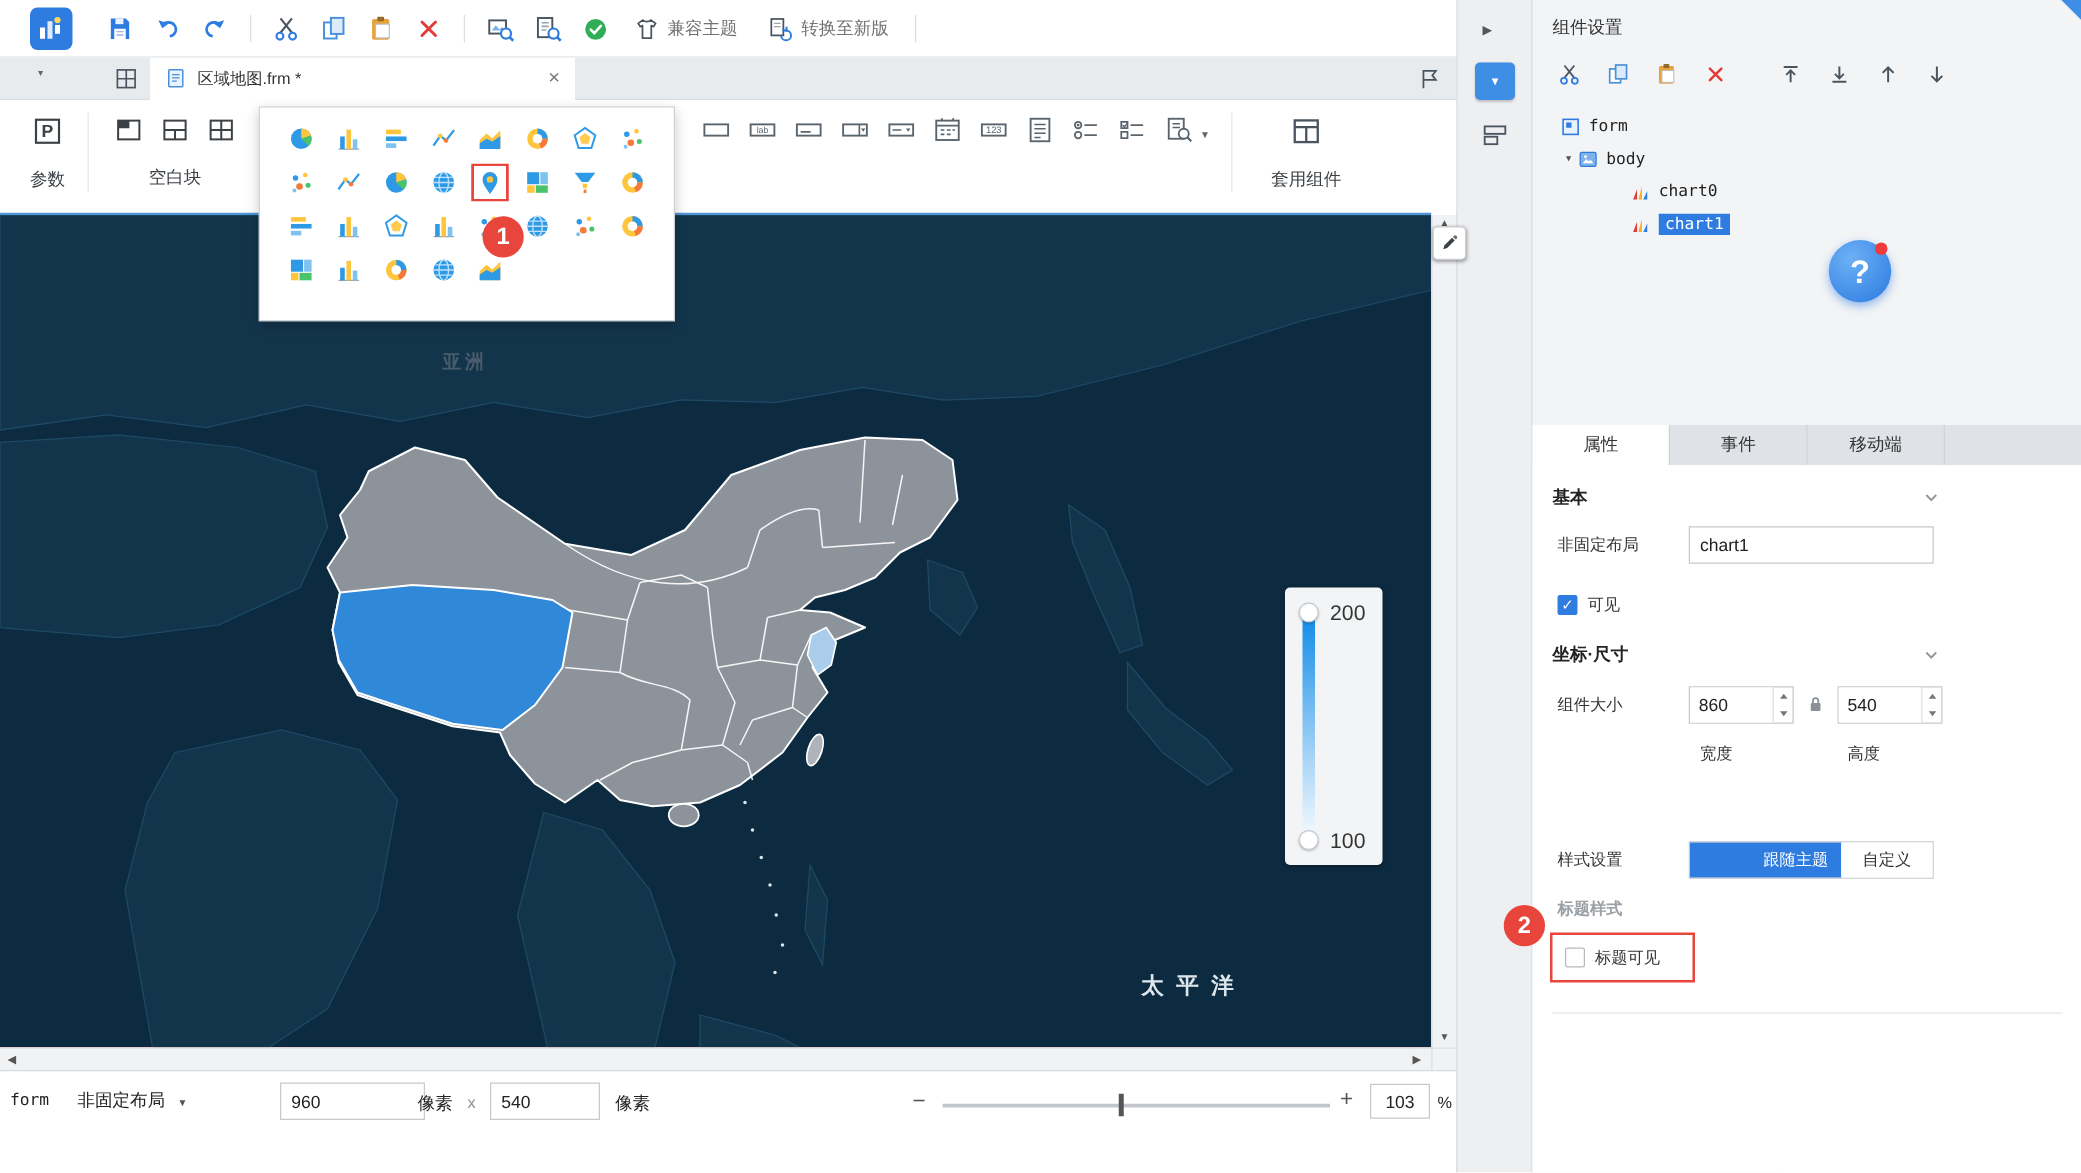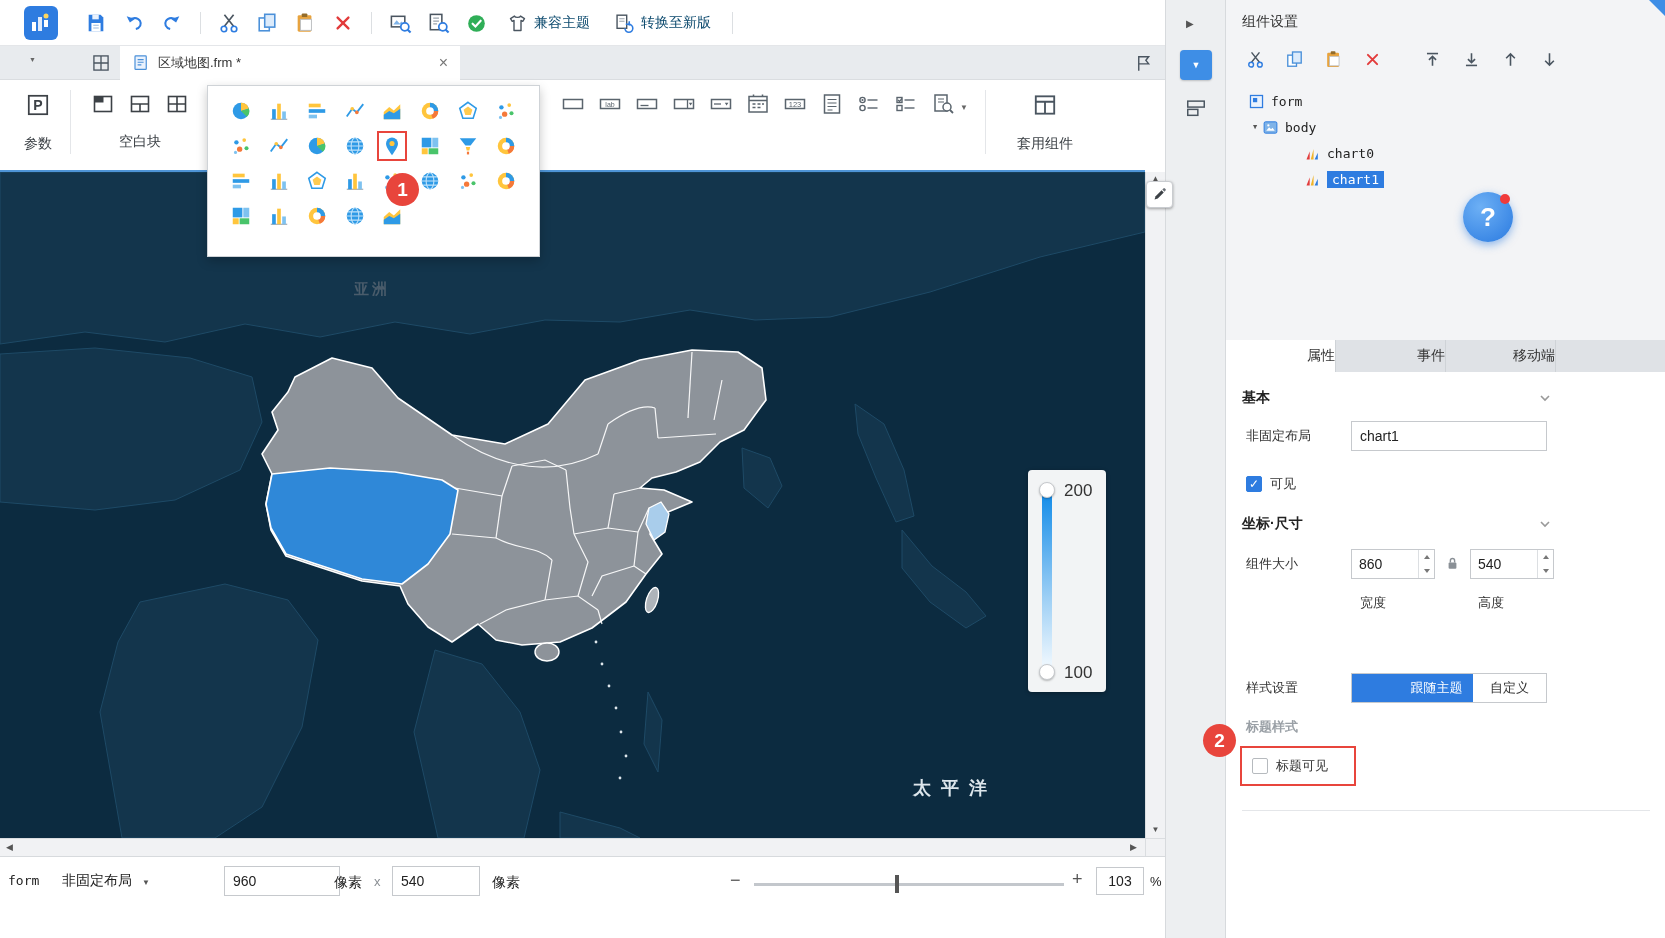"兼容主题" .tbtn.wide { color: #0c4a6e -> #737373 }
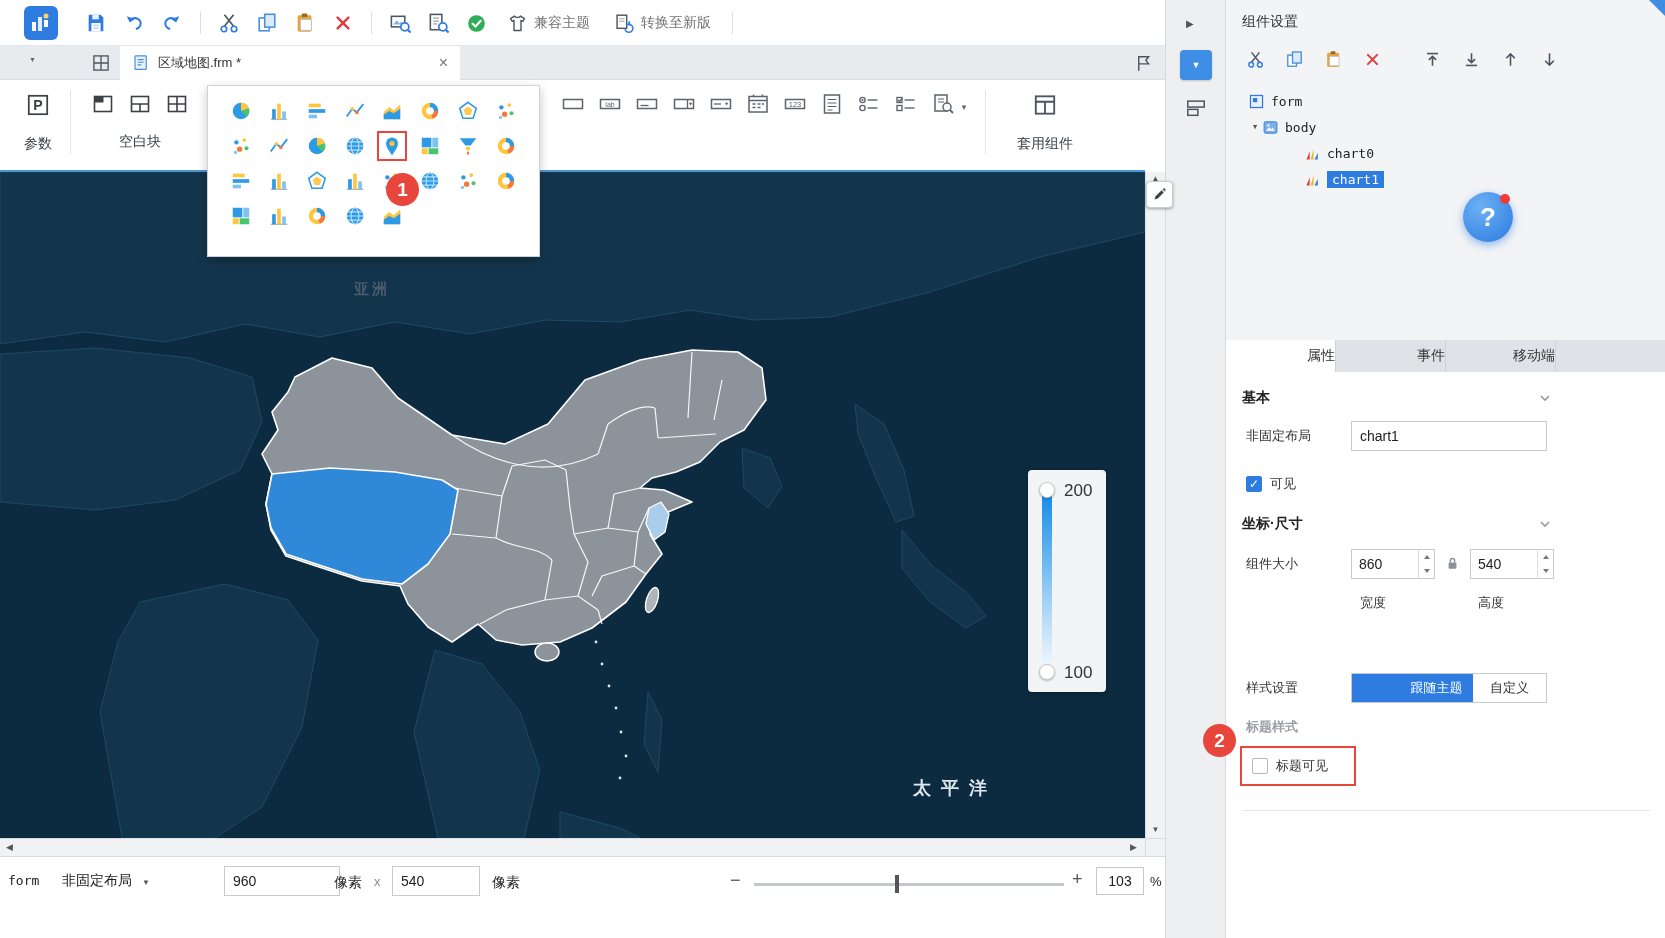"属性" .ptab { justify-content: flex-end -> center }
